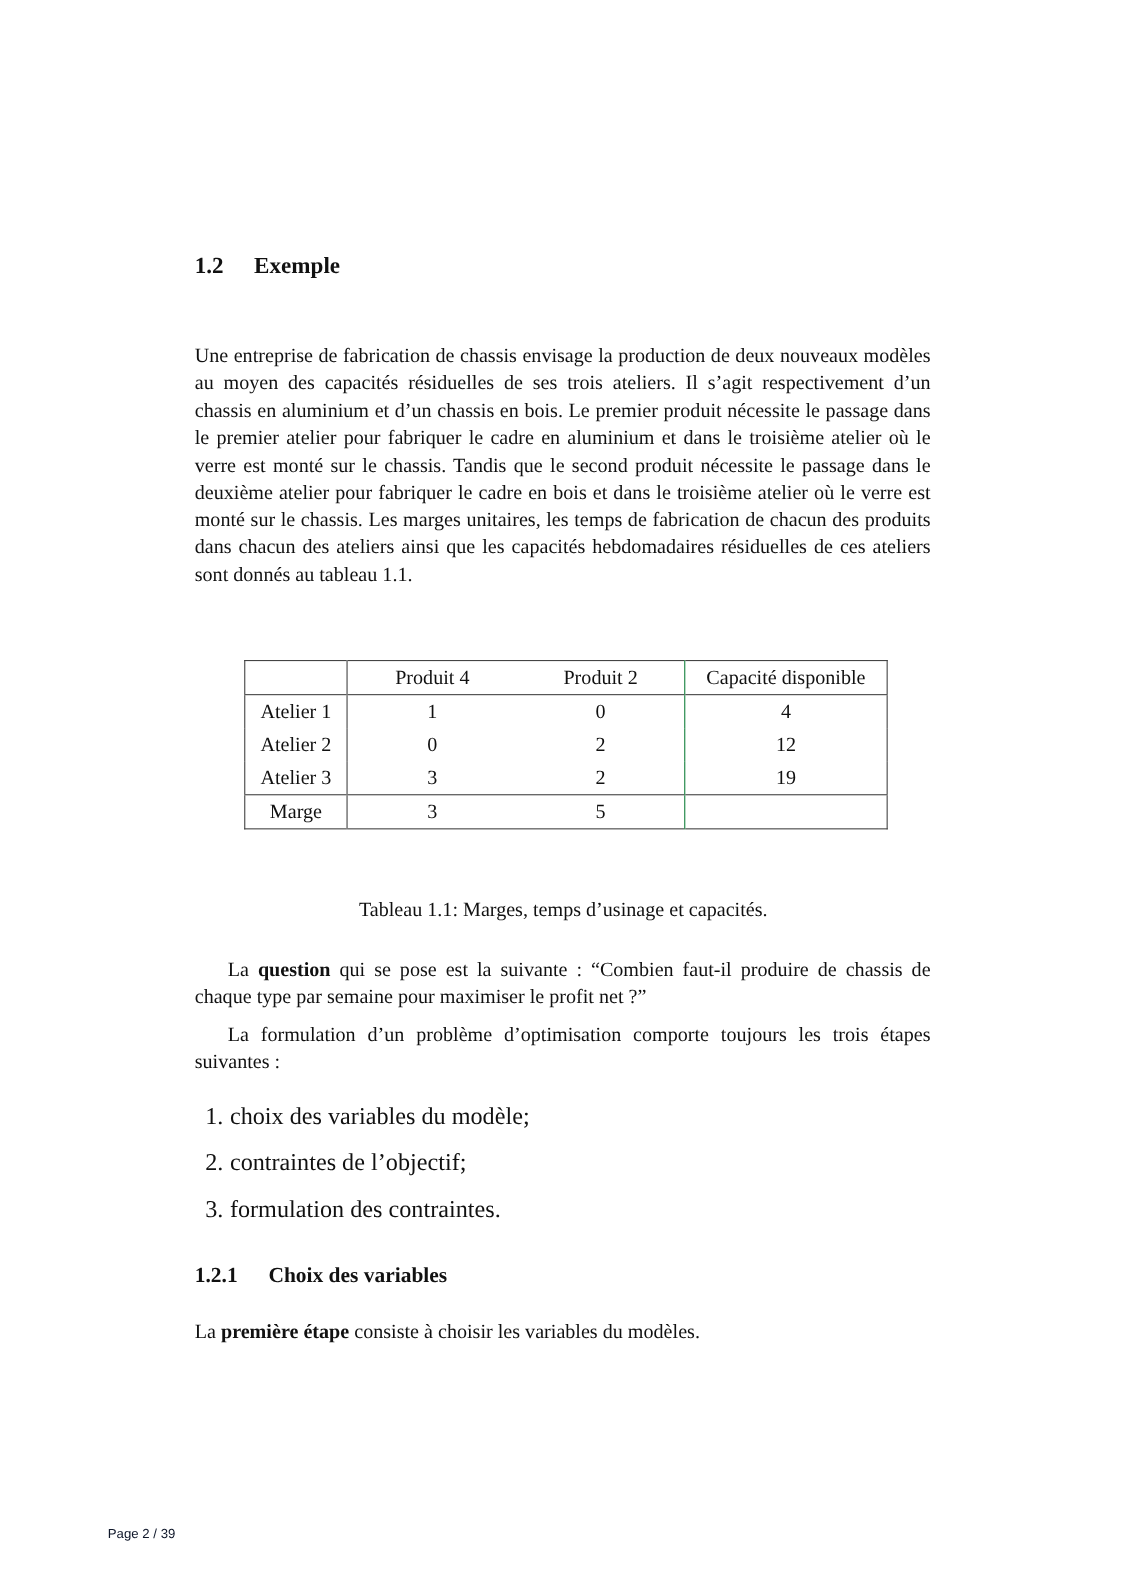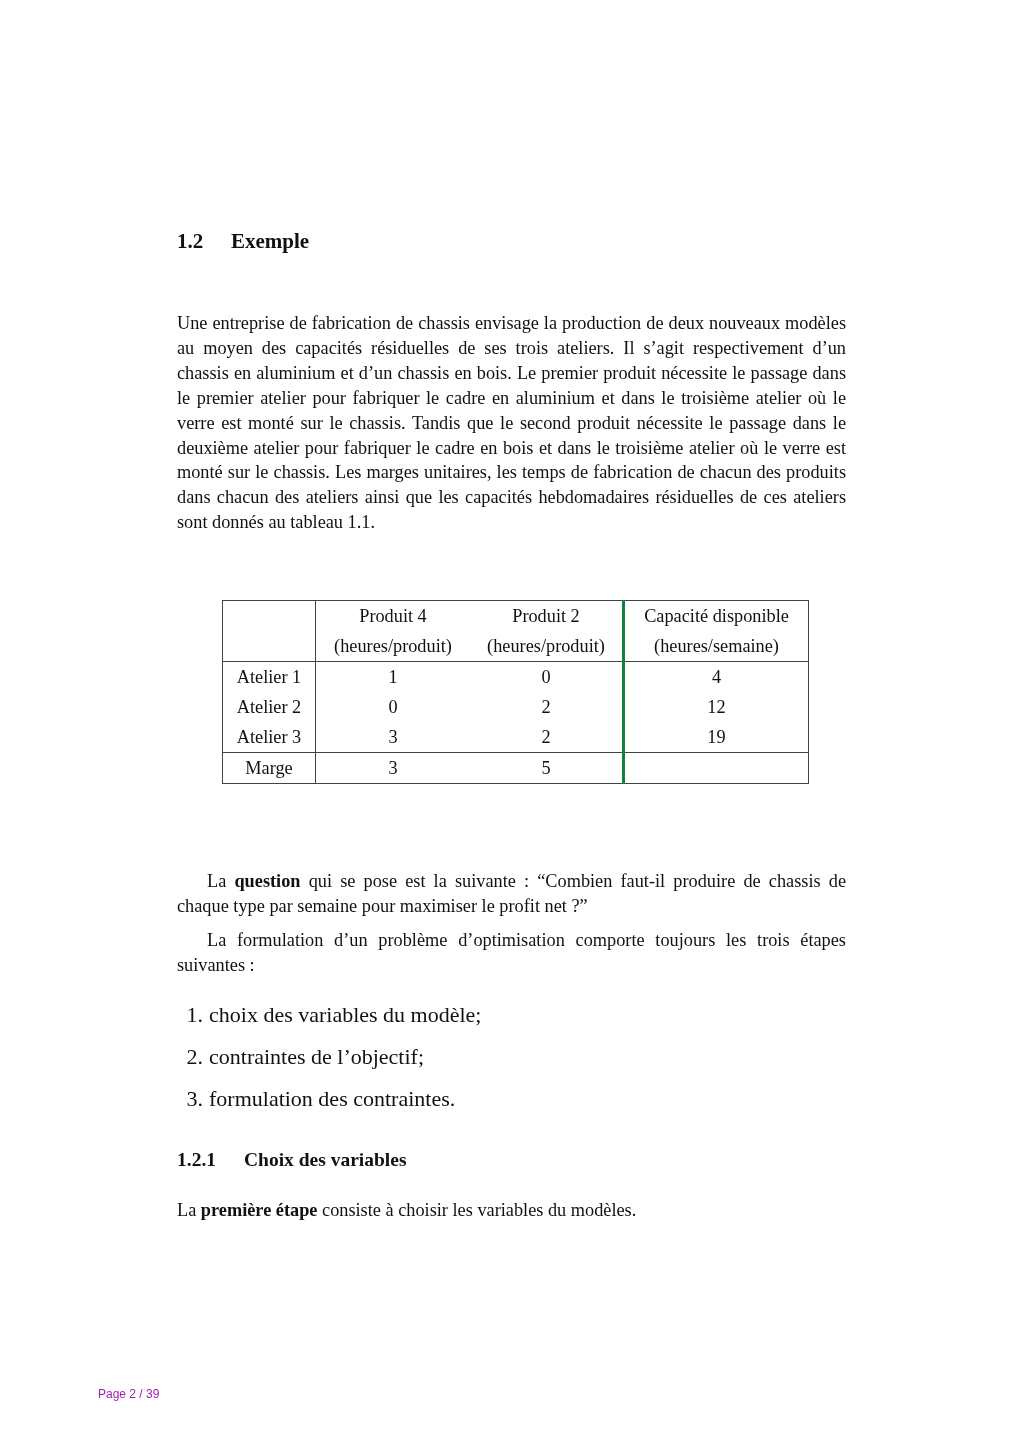"Produit 2" table.data .c2 { border-right: 3px solid #15803d -> 1px solid #15803d }
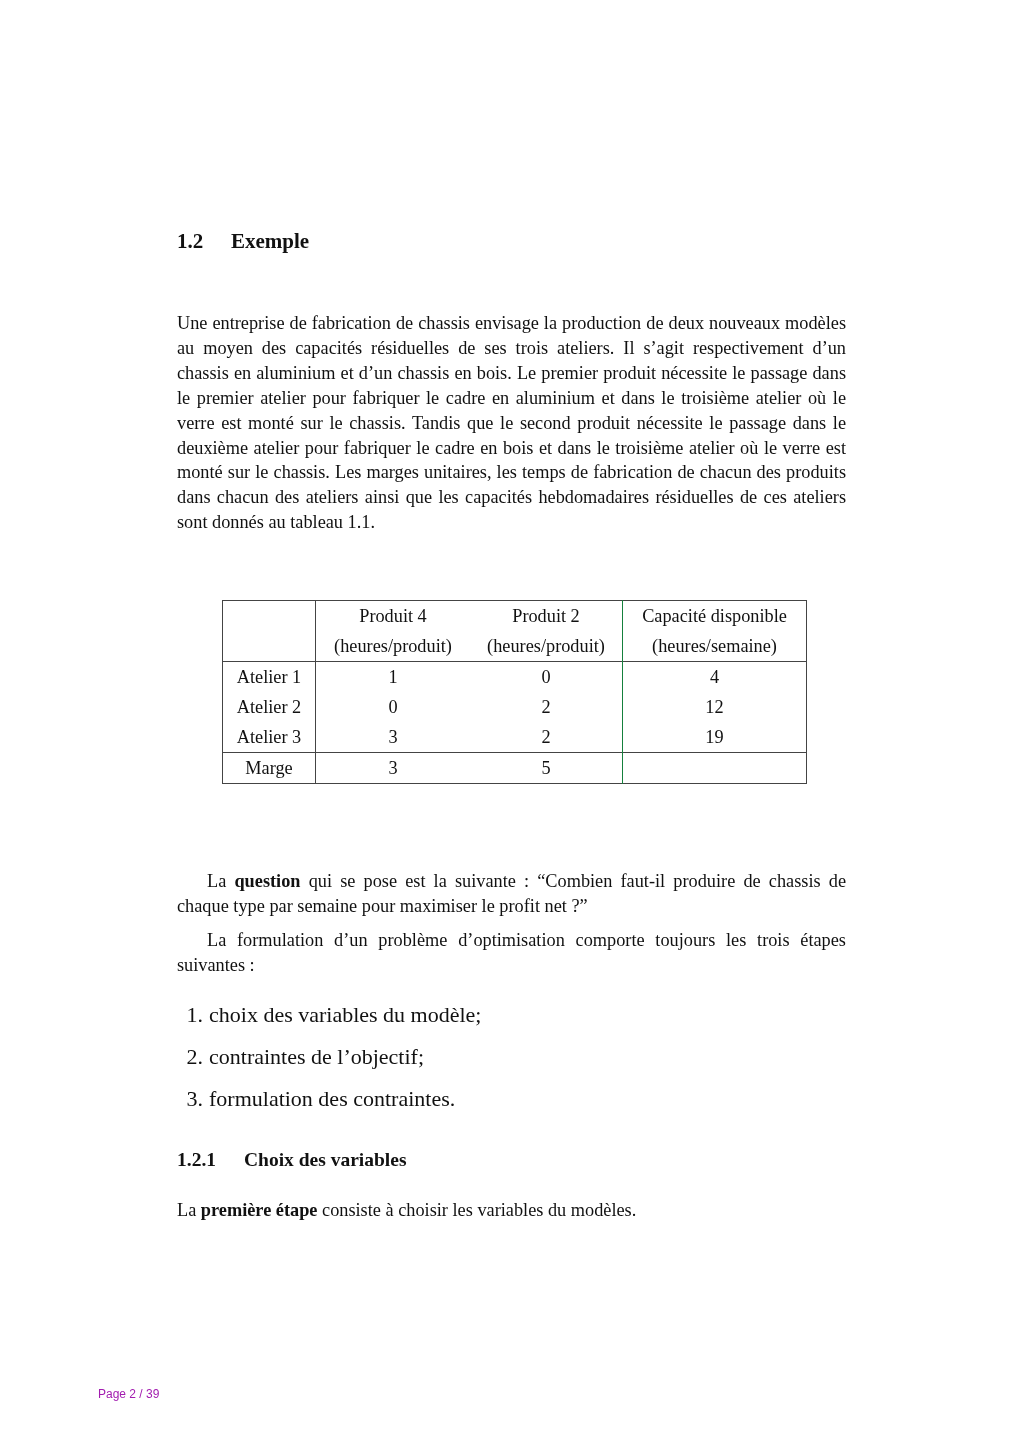"(heures/produit)" tr { html: <tr> <th></th> <th>(heures/produit)</th> <th>(heures/produit)</th> <th>(heures/semaine)</th> </tr> -> none }
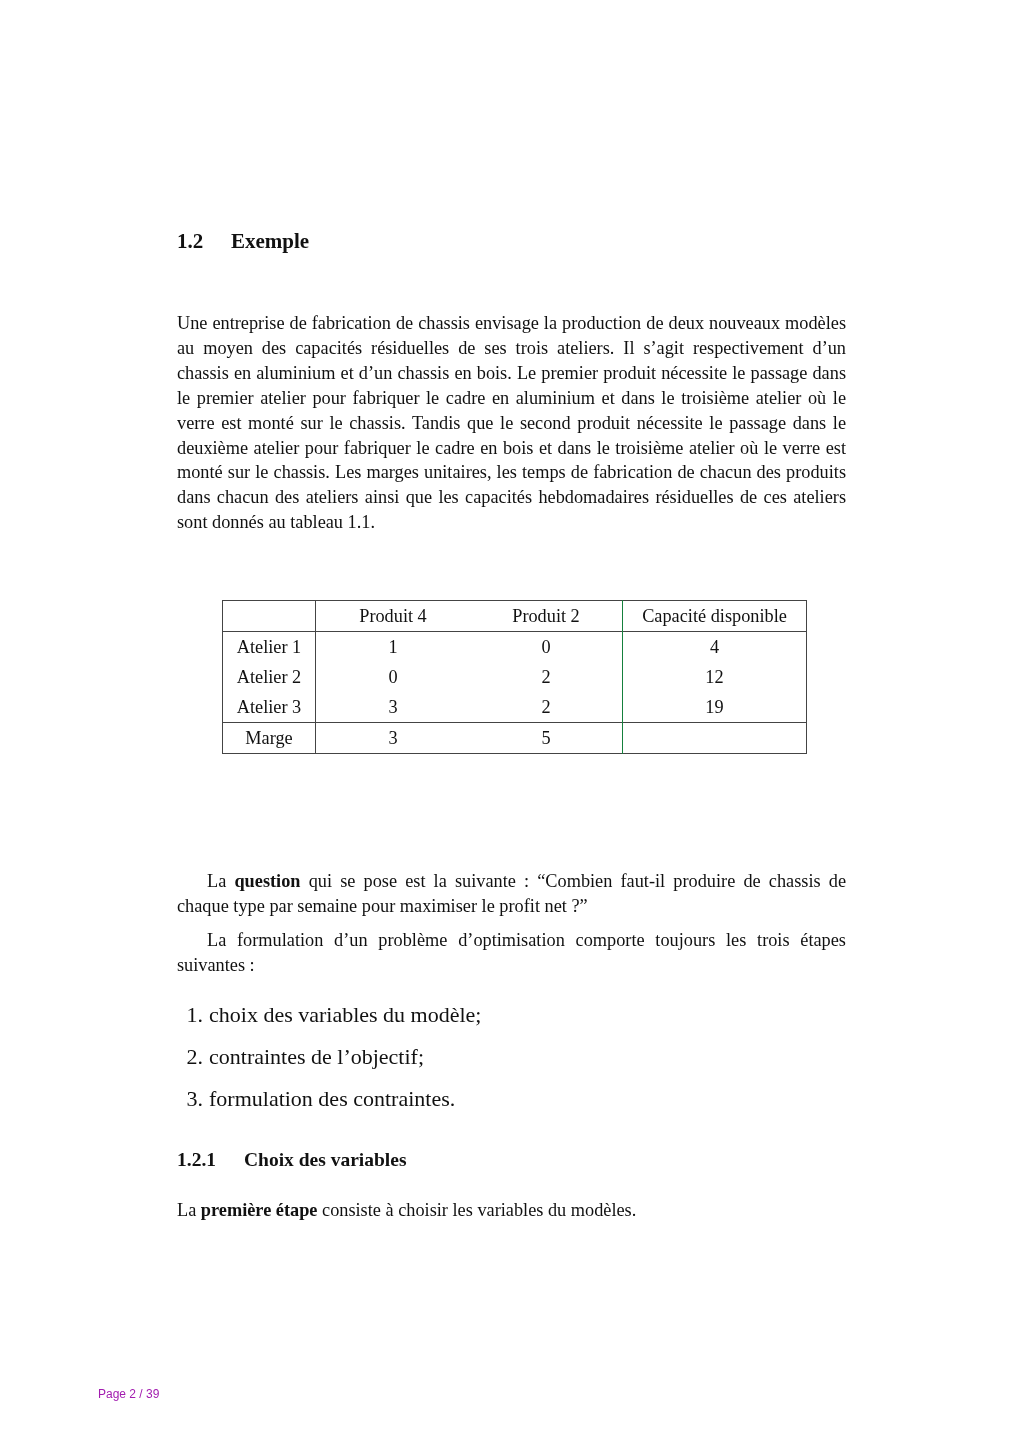"Tableau 1.1: Marges, temps d’usinage" div.caption { html: none -> <div> <span>Tableau 1.1: Marges, temps d’usinage et capacités.</span> </div> }
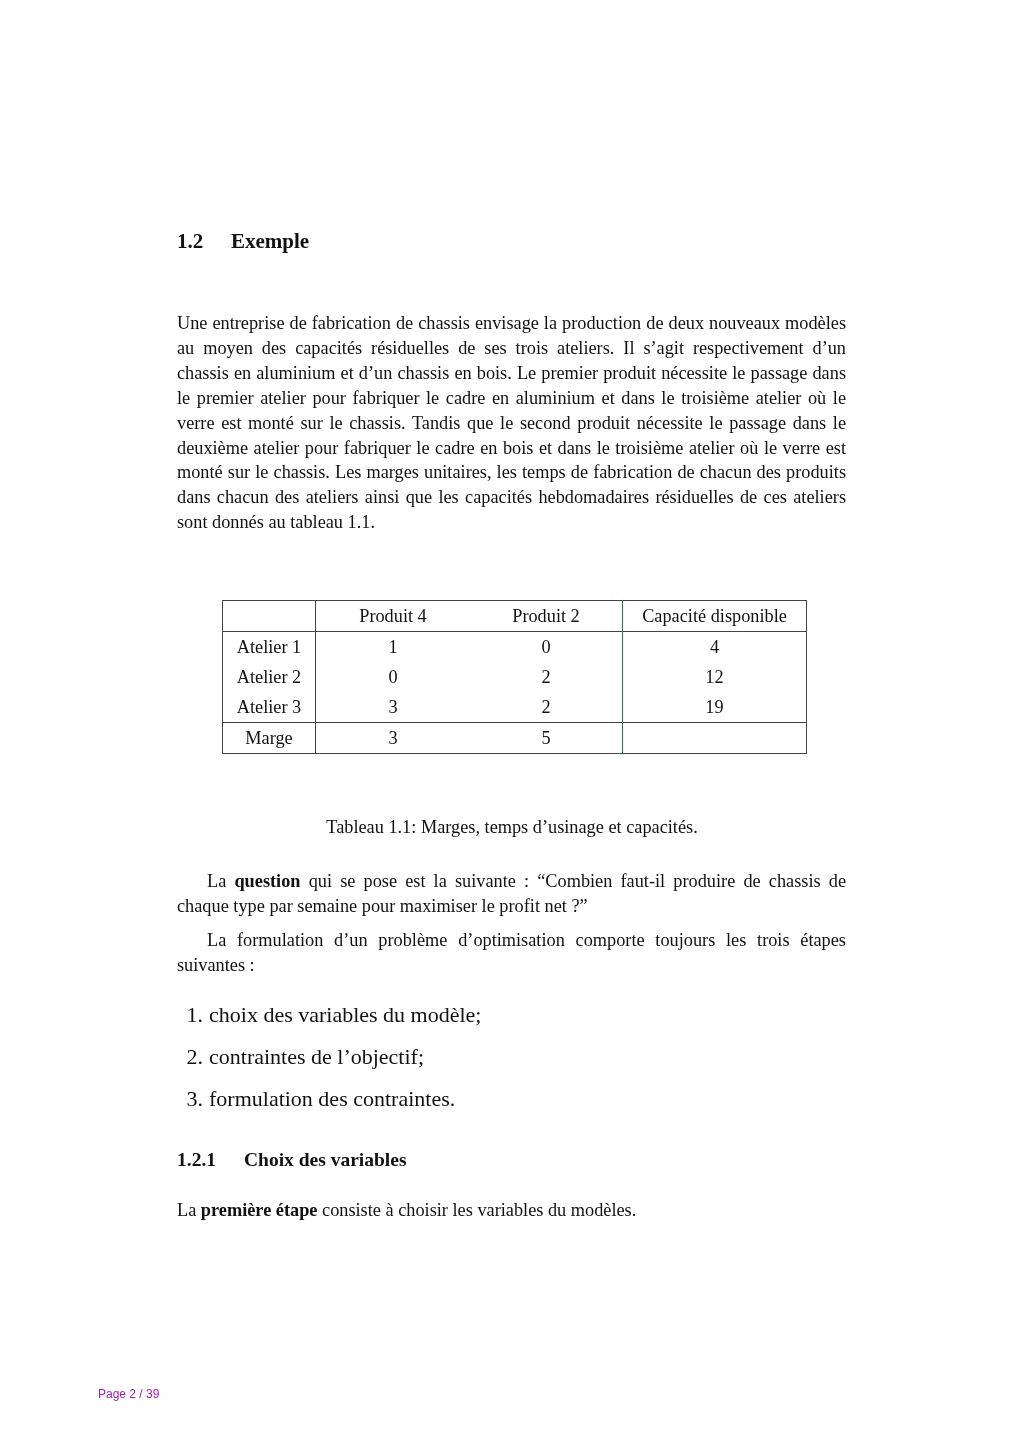"Page 2 / 39" .footer { color: #a21caf -> #0f172a }
